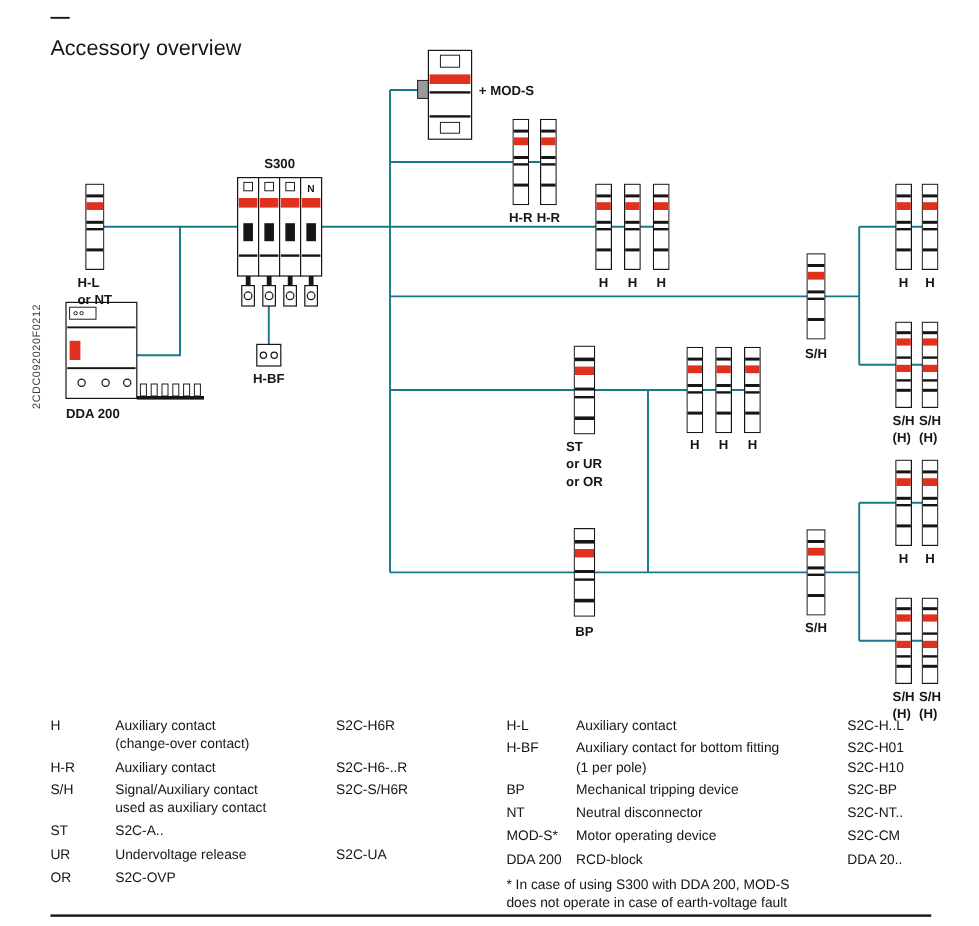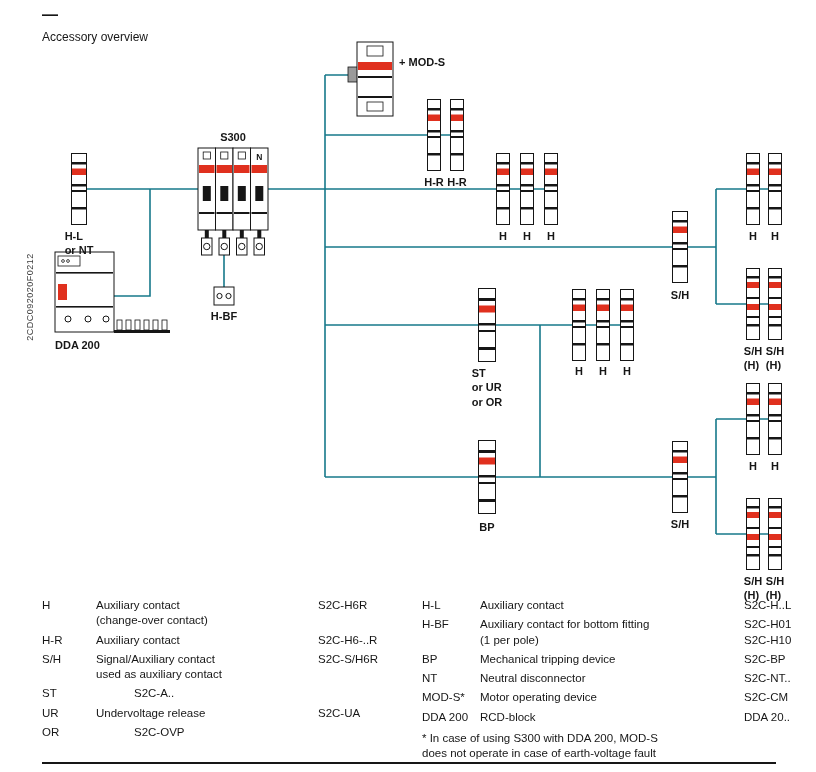"Accessory overview" .title { font-size: 12px -> 18px }
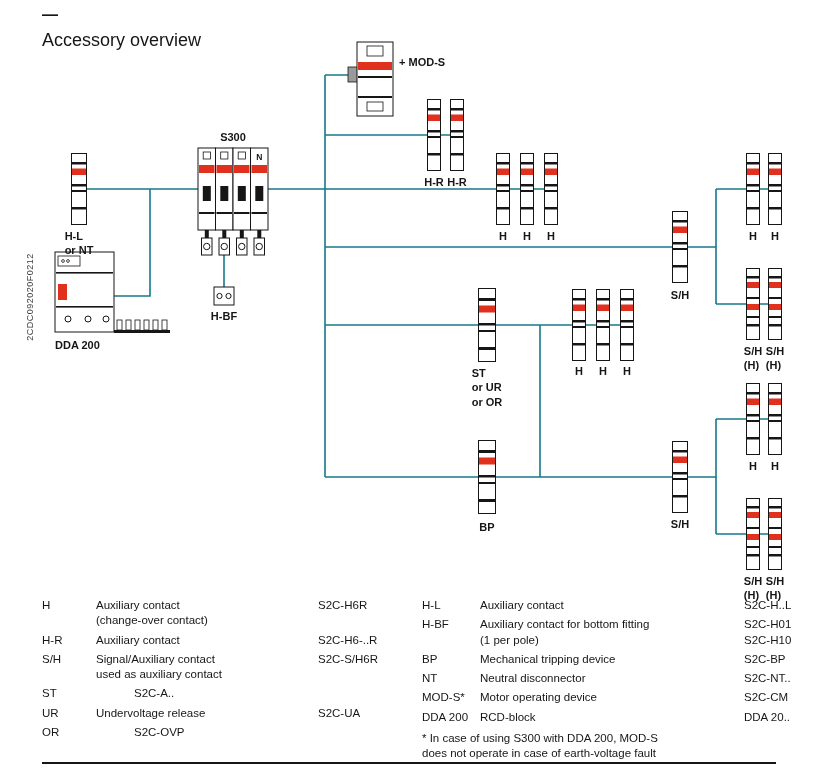"+ MOD-S" div.lbl { top: 55px -> 69px }
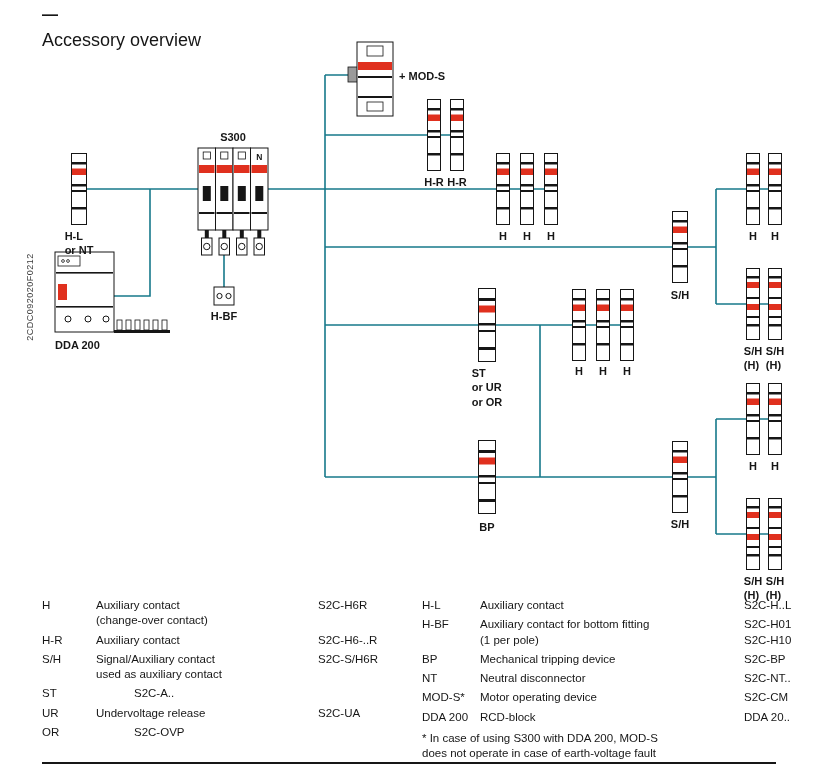"S2C-H6R" .lcode { margin-left: 38px -> none }
